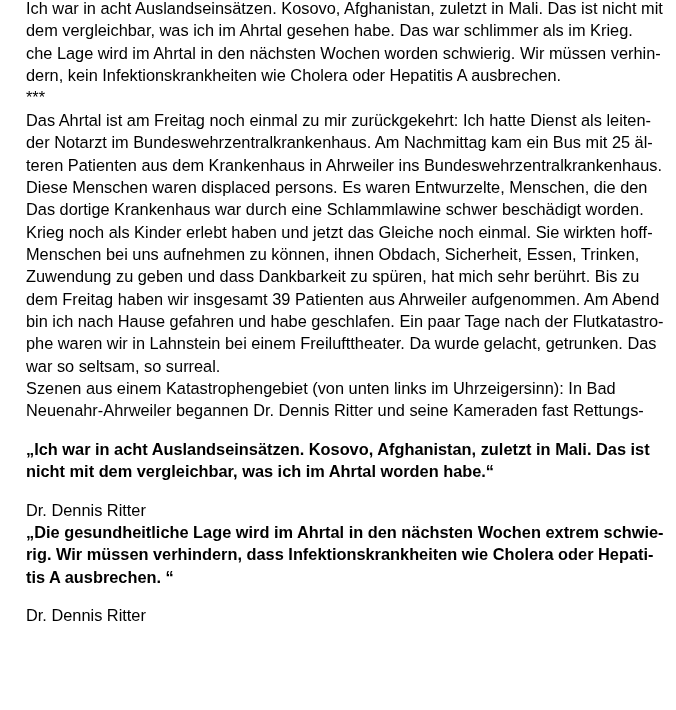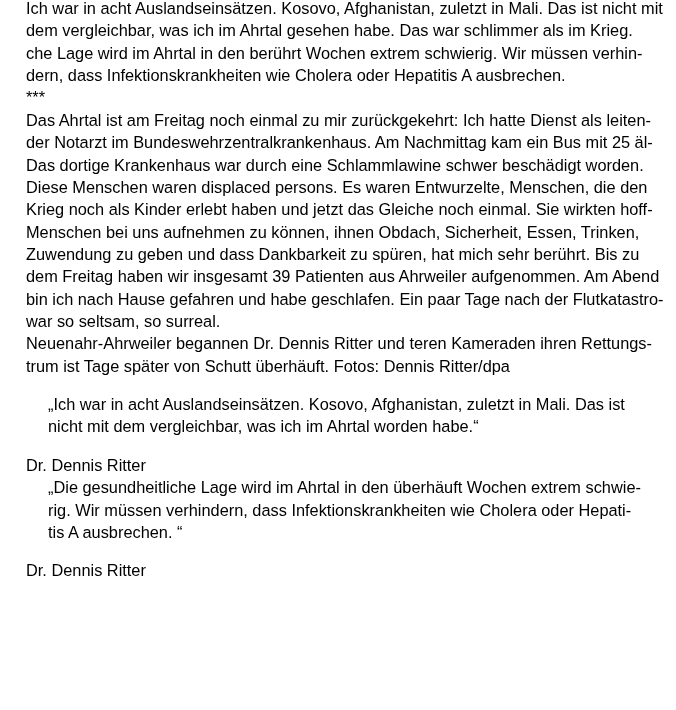"che Lage wird im Ahrtal" div.line { text: berührt Wochen extrem -> nächsten Wochen worden }
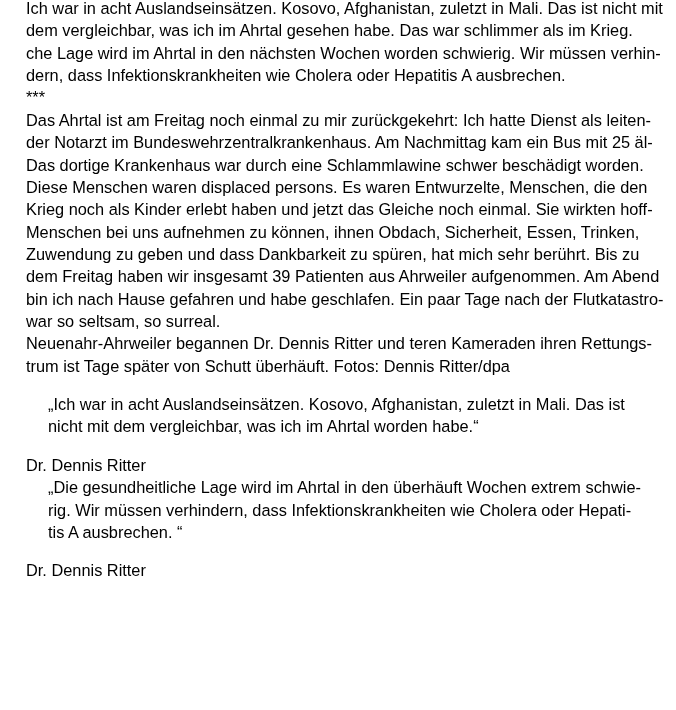"dern, dass Infektionskrankheiten wie" div.line { text: dass -> kein }
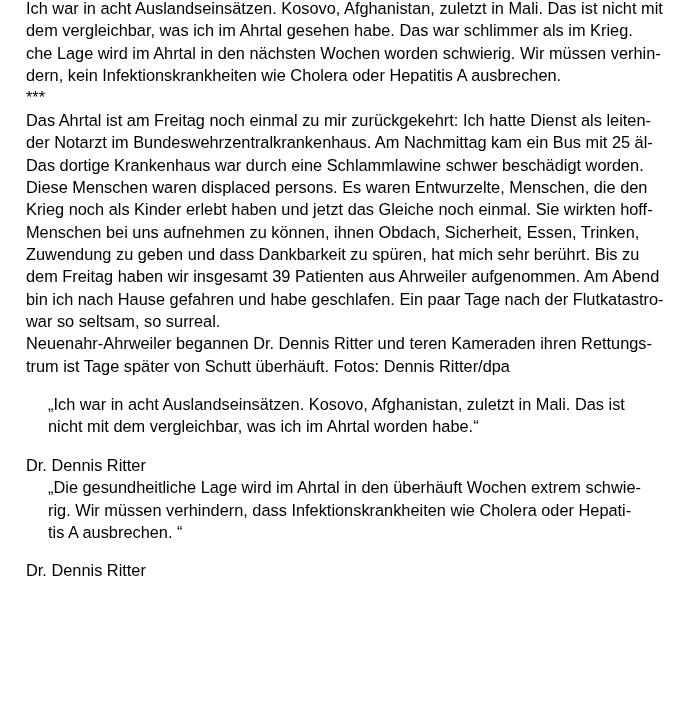"teren Patienten aus dem Krankenhaus" div.line { html: none -> <div>teren Patienten aus dem Krankenhaus in Ahrweiler ins Bundeswehrzentralkrankenhaus.</div> }
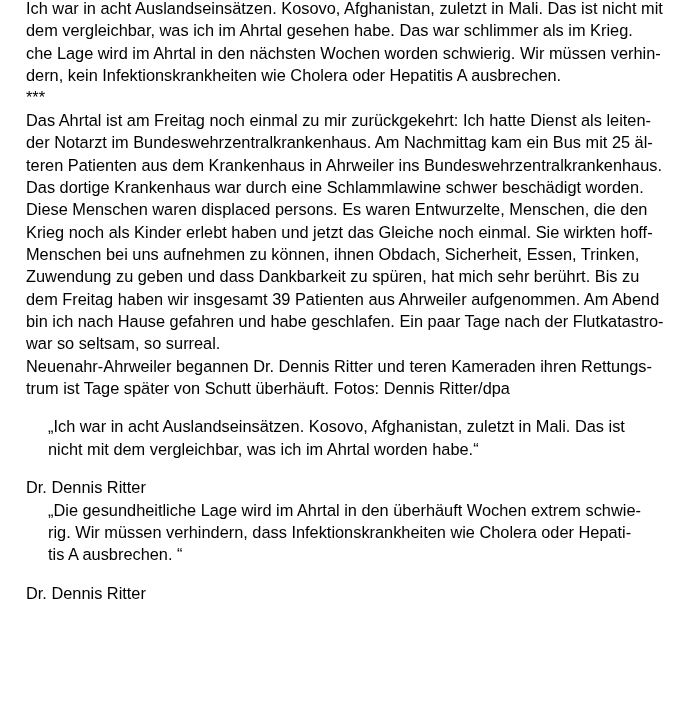"Das dortige Krankenhaus war durch" div.line { order: before "Diese Menschen waren displaced persons." -> after "Diese Menschen waren displaced persons." }
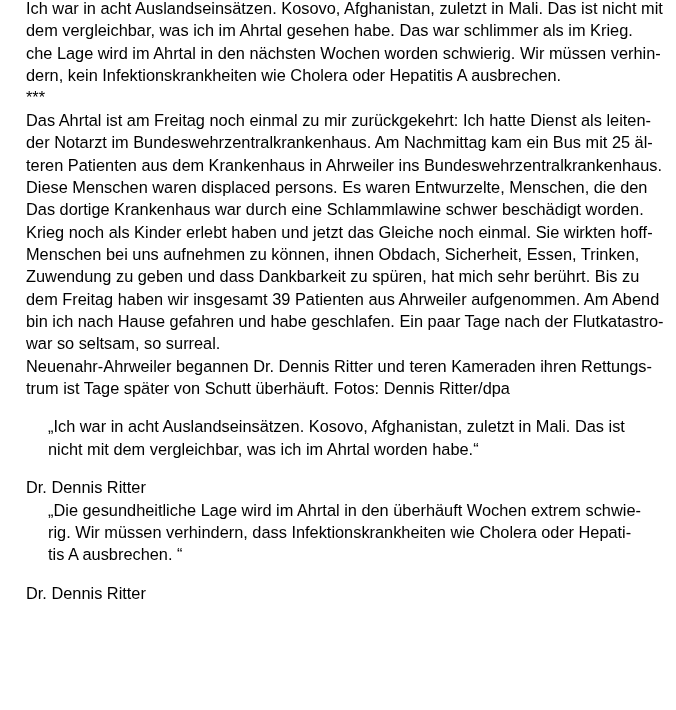"phe waren wir in Lahnstein" div.line { html: none -> <div>phe waren wir in Lahnstein bei einem Freilufttheater. Da wurde gelacht, getrunken. Das</div> }
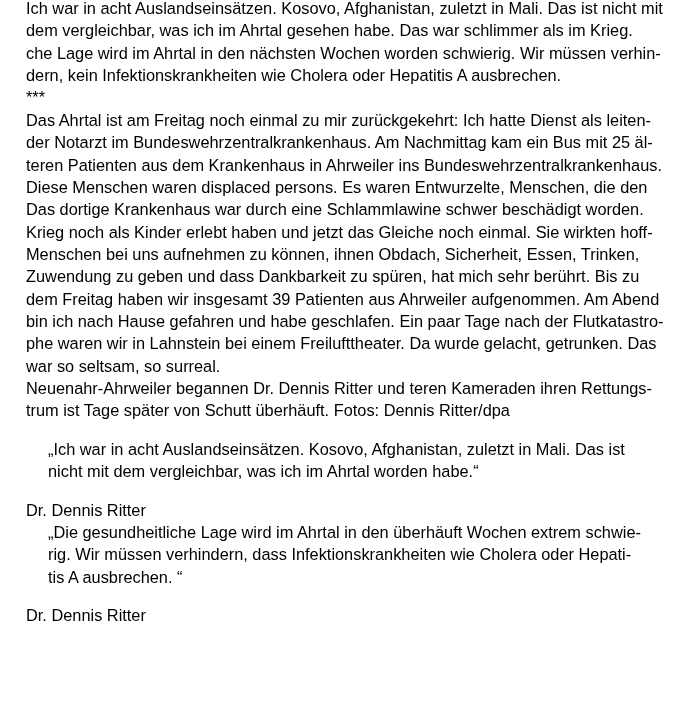"Szenen aus einem Katastrophengebiet (von" div.line { html: none -> <div>Szenen aus einem Katastrophengebiet (von unten links im Uhrzeigersinn): In Bad</div> }
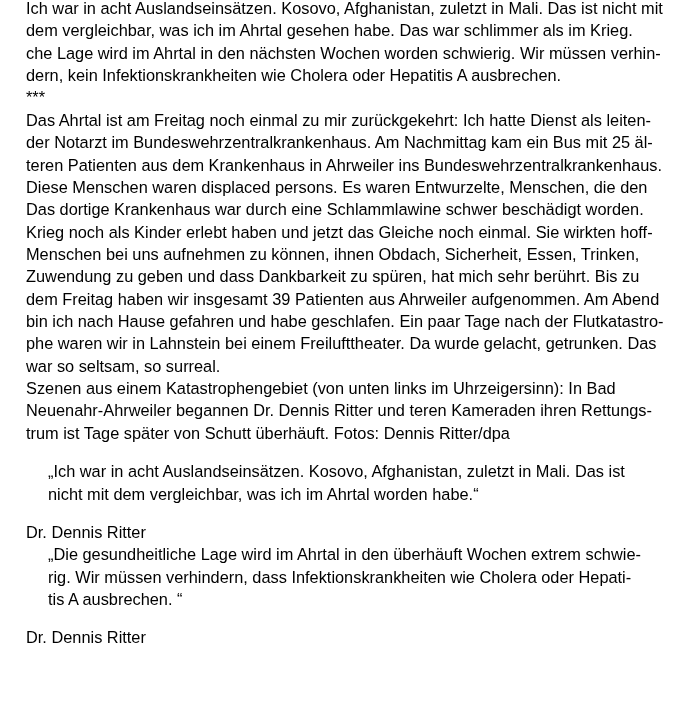"Neuenahr-Ahrweiler begannen Dr. Dennis" div.line { text: teren Kameraden ihren -> seine Kameraden fast }
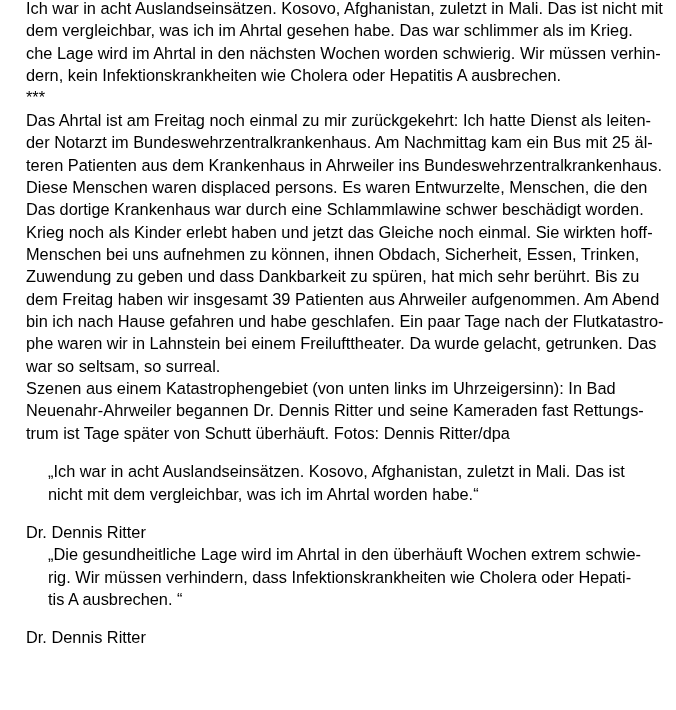"trum ist Tage später von" div.line { html: <div>trum ist Tage später von Schutt überhäuft. Fotos: Dennis Ritter/dpa</div> -> none }
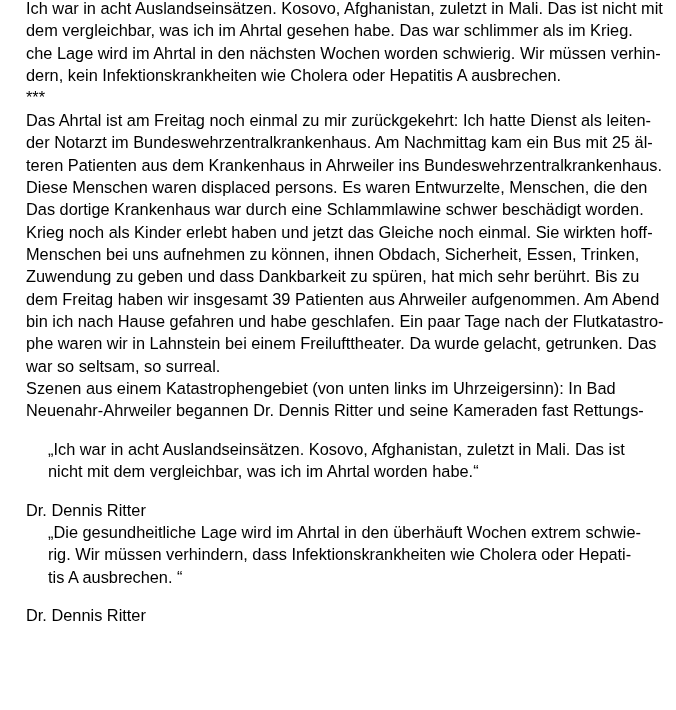"„Ich war in acht Auslandseinsätzen." .quote .line { font-weight: 400 -> 700; margin-left: 22px -> none }
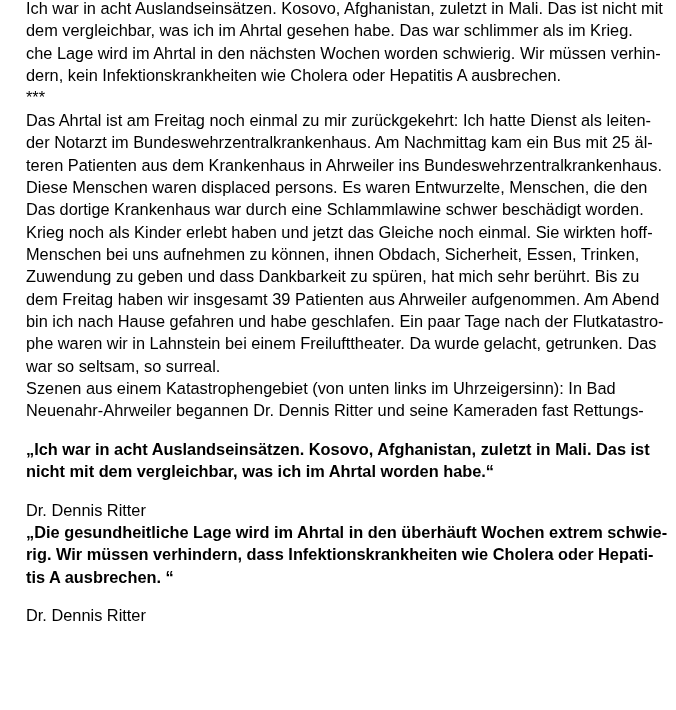"„Die gesundheitliche Lage wird im" div.line { text: überhäuft -> nächsten }
